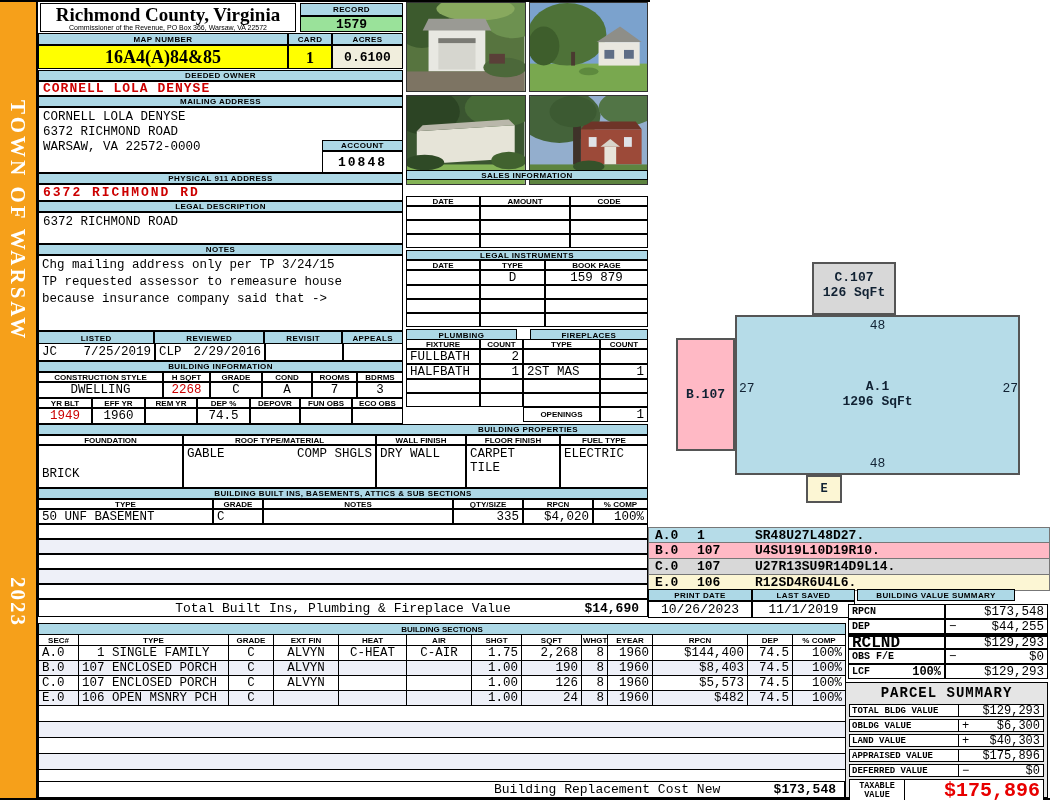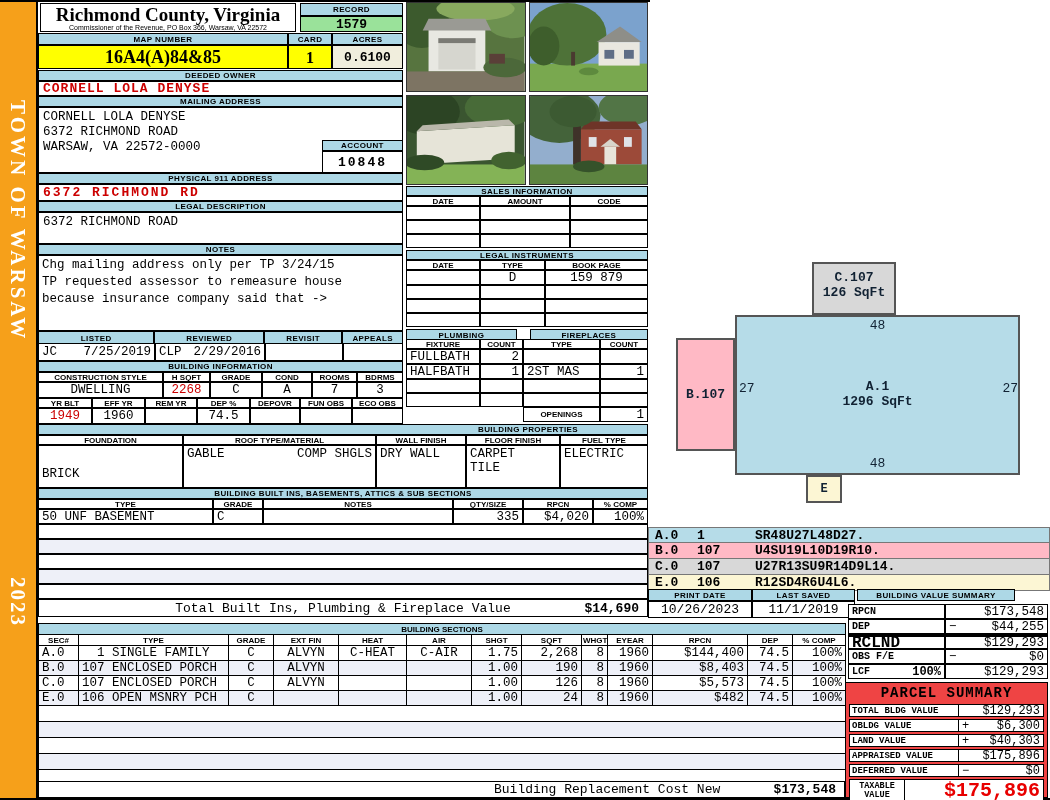"SALES INFORMATION" div.b { top: 186px -> 170px }
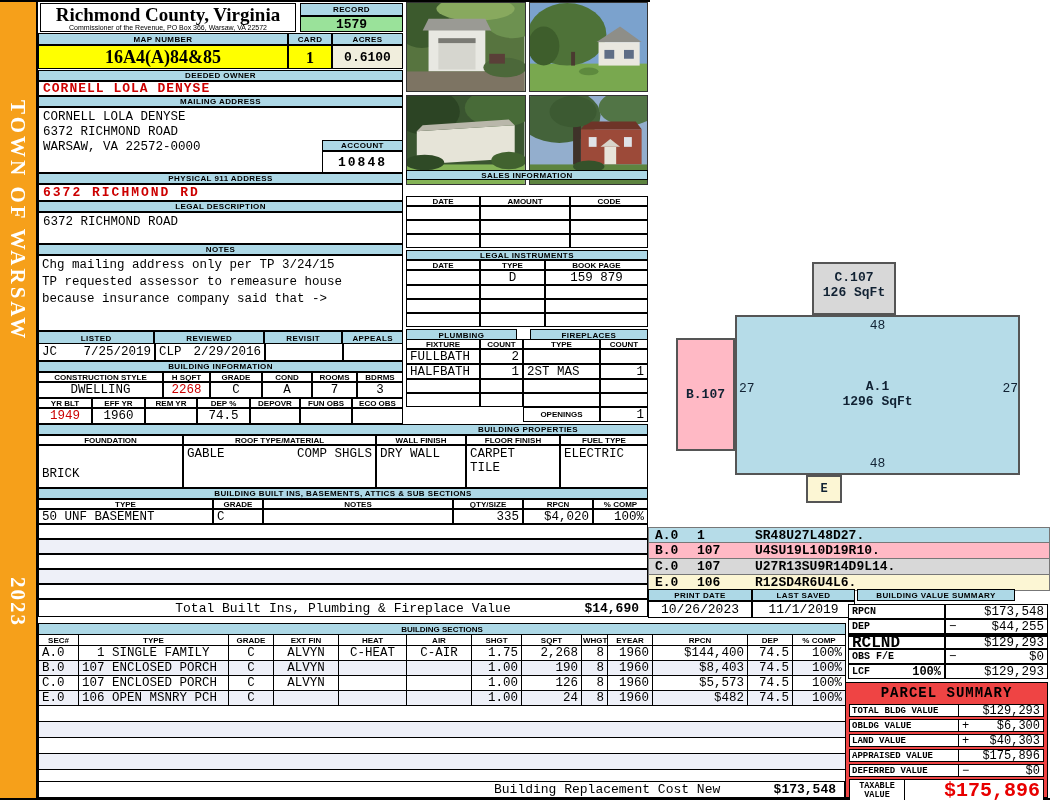"PARCEL SUMMARY" div.b { background: #ef4444 -> #e5e5e5 }
